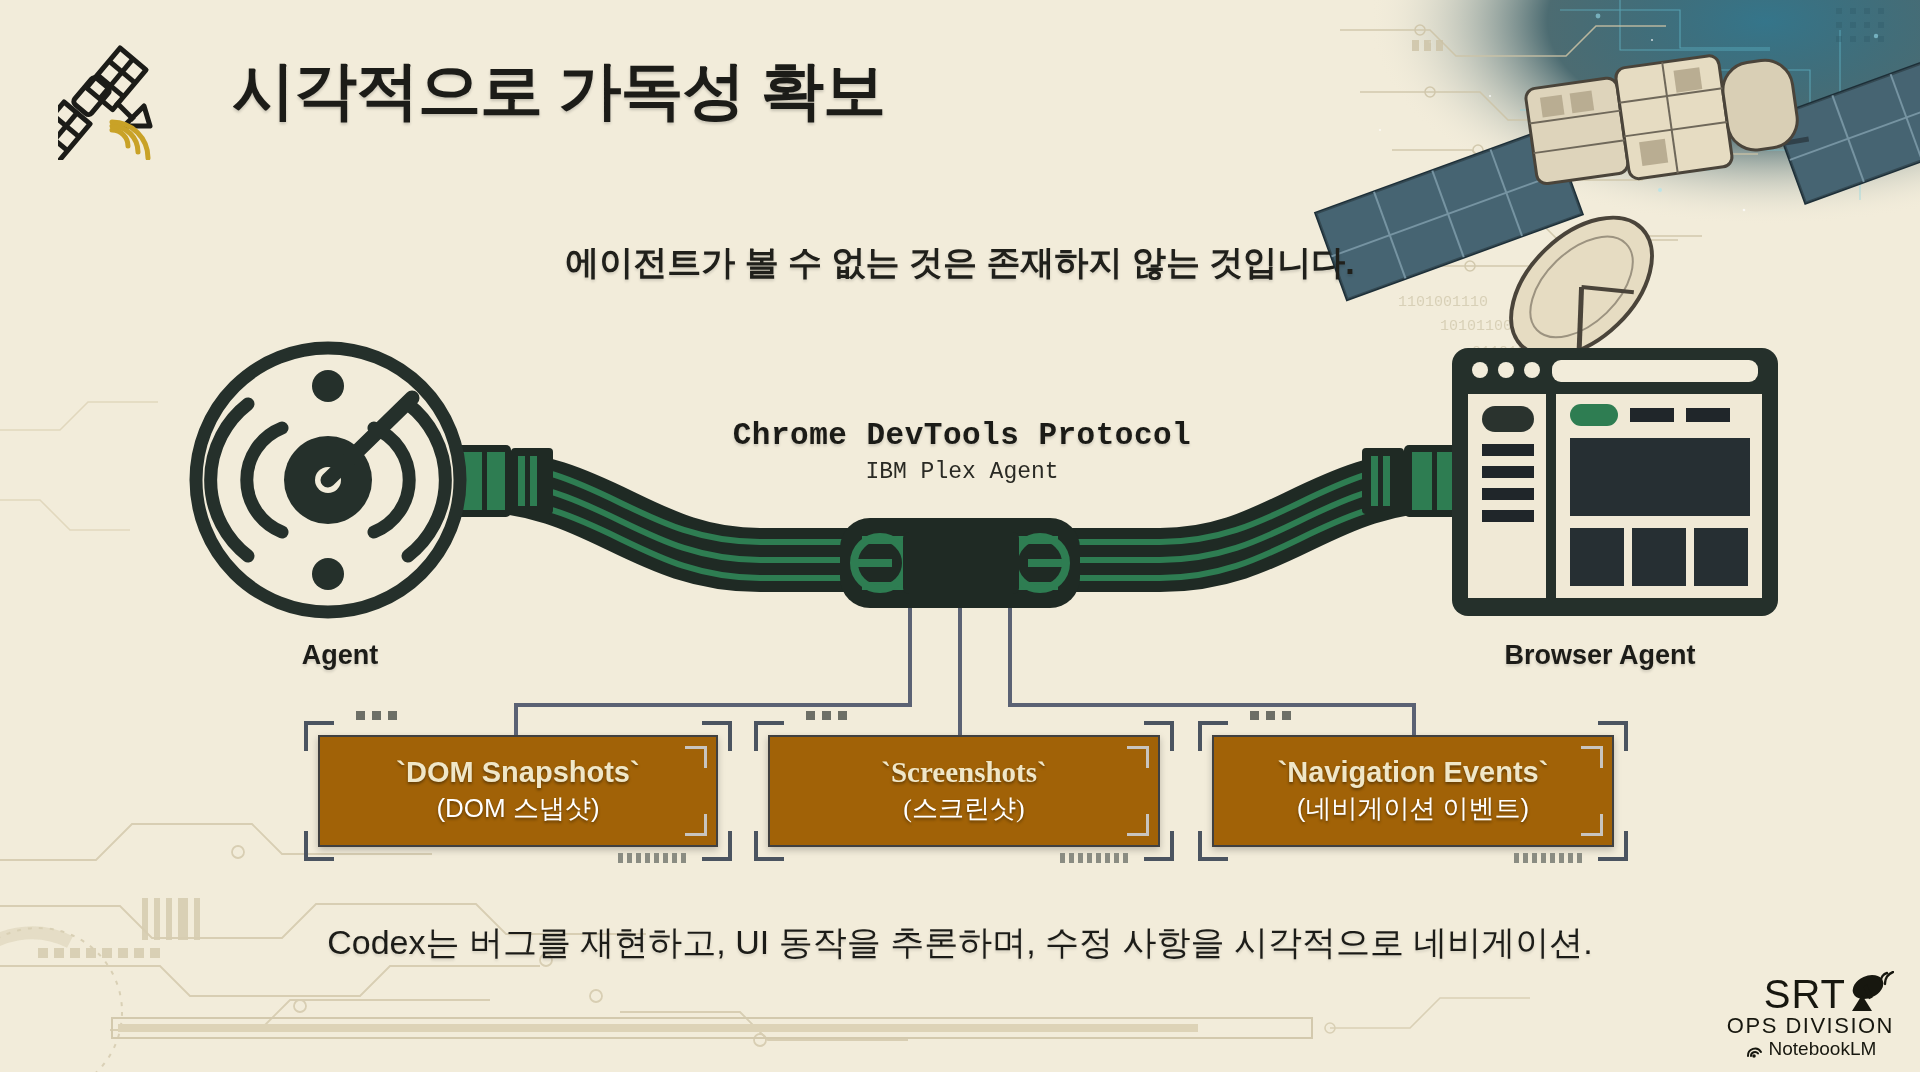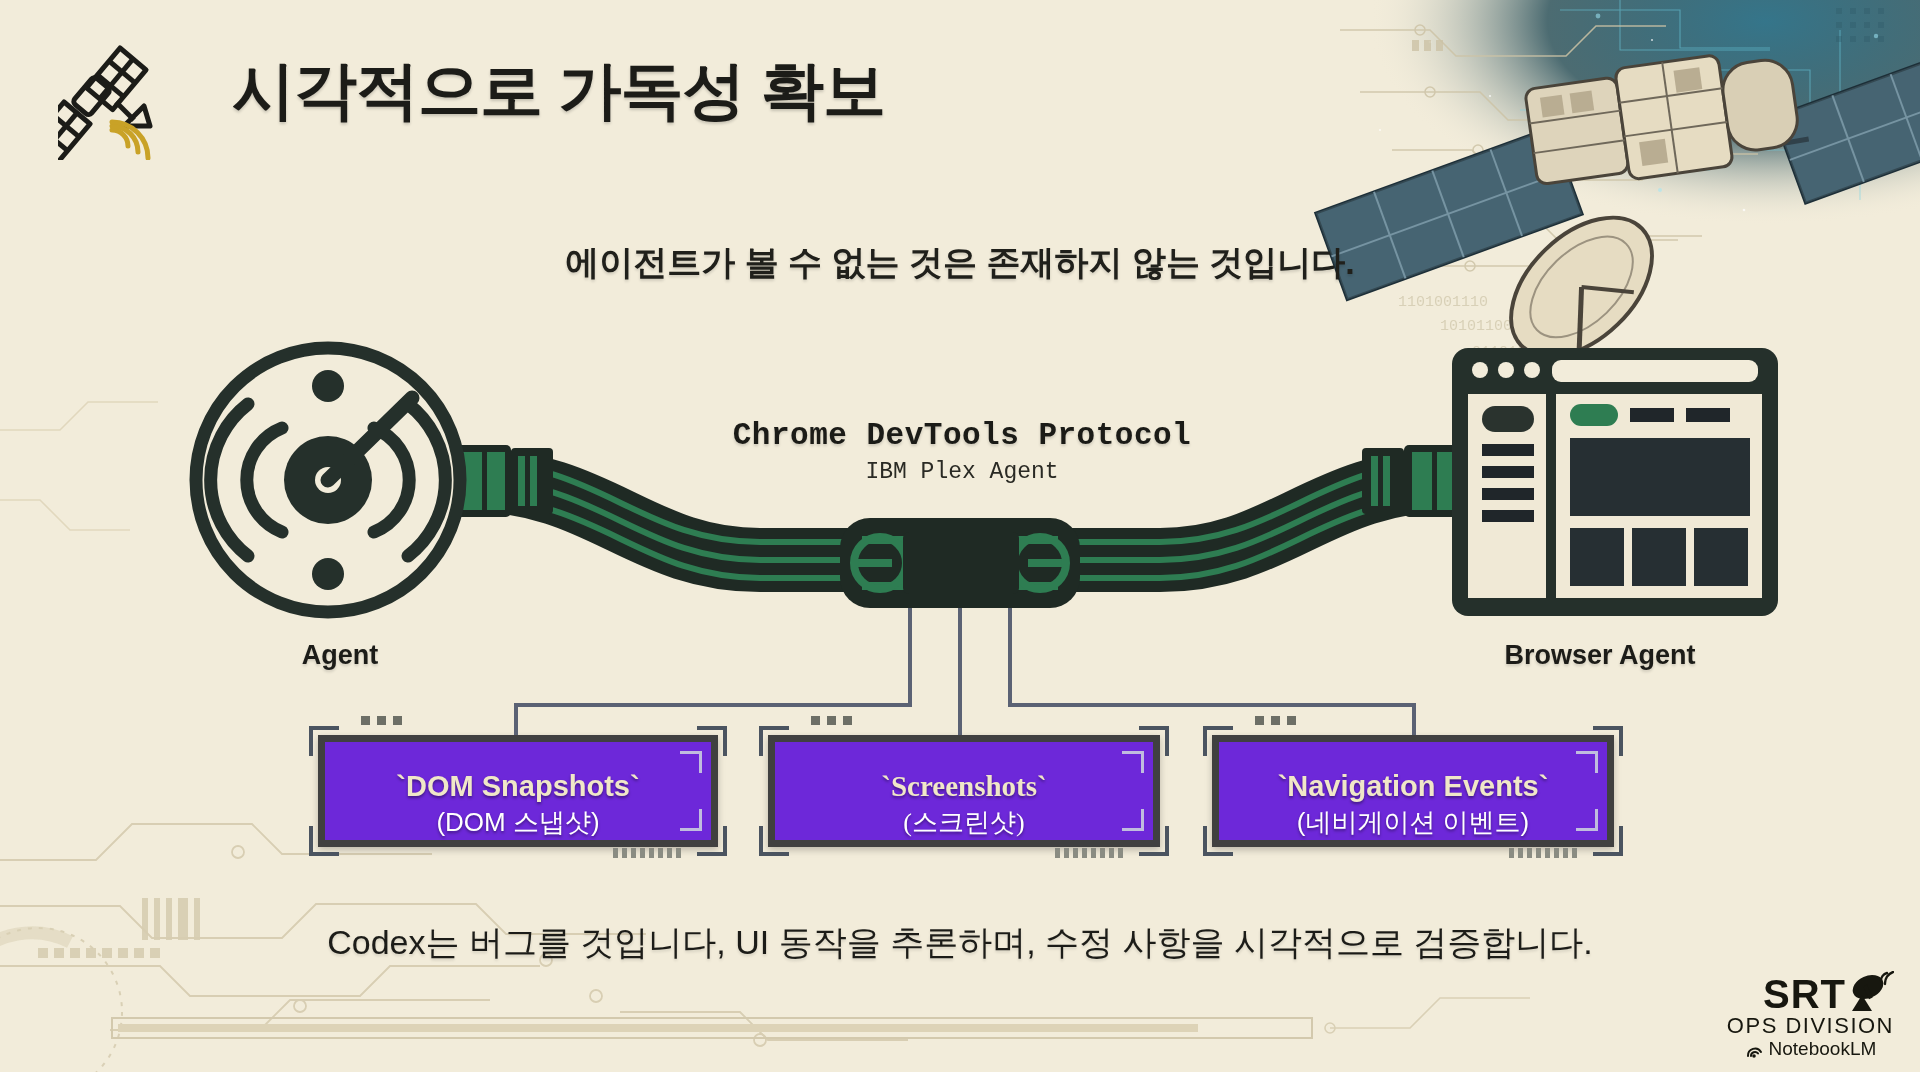"`DOM Snapshots`" .cap { background: #6d28d9 -> #a16207; border: 7px solid #404040 -> 2px solid #404040; justify-content: flex-end -> center }
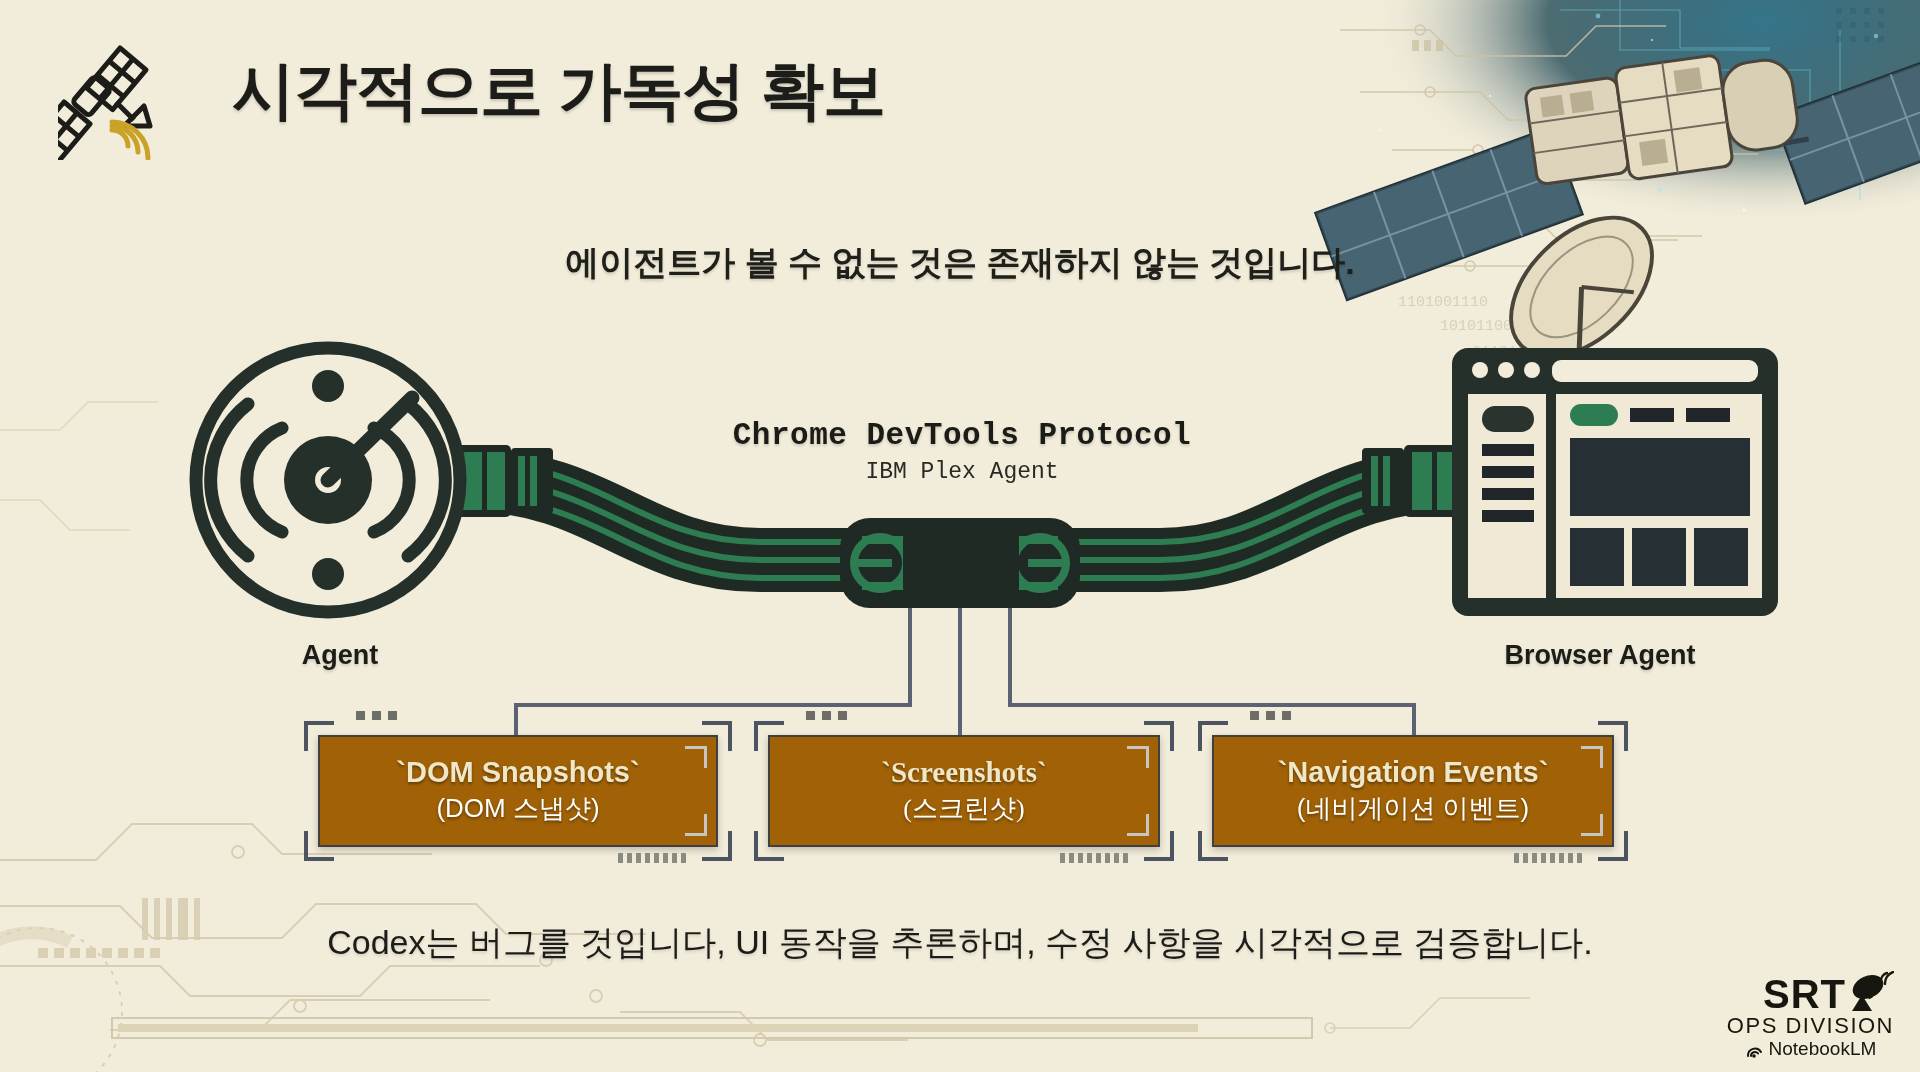"Codex는 버그를 것입니다, UI 동작을" div { text: 것입니다, UI 동작을 추론하며, 수정 사항을 시각적으로 검증합니다 -> 재현하고, UI 동작을 추론하며, 수정 사항을 시각적으로 네비게이션 }
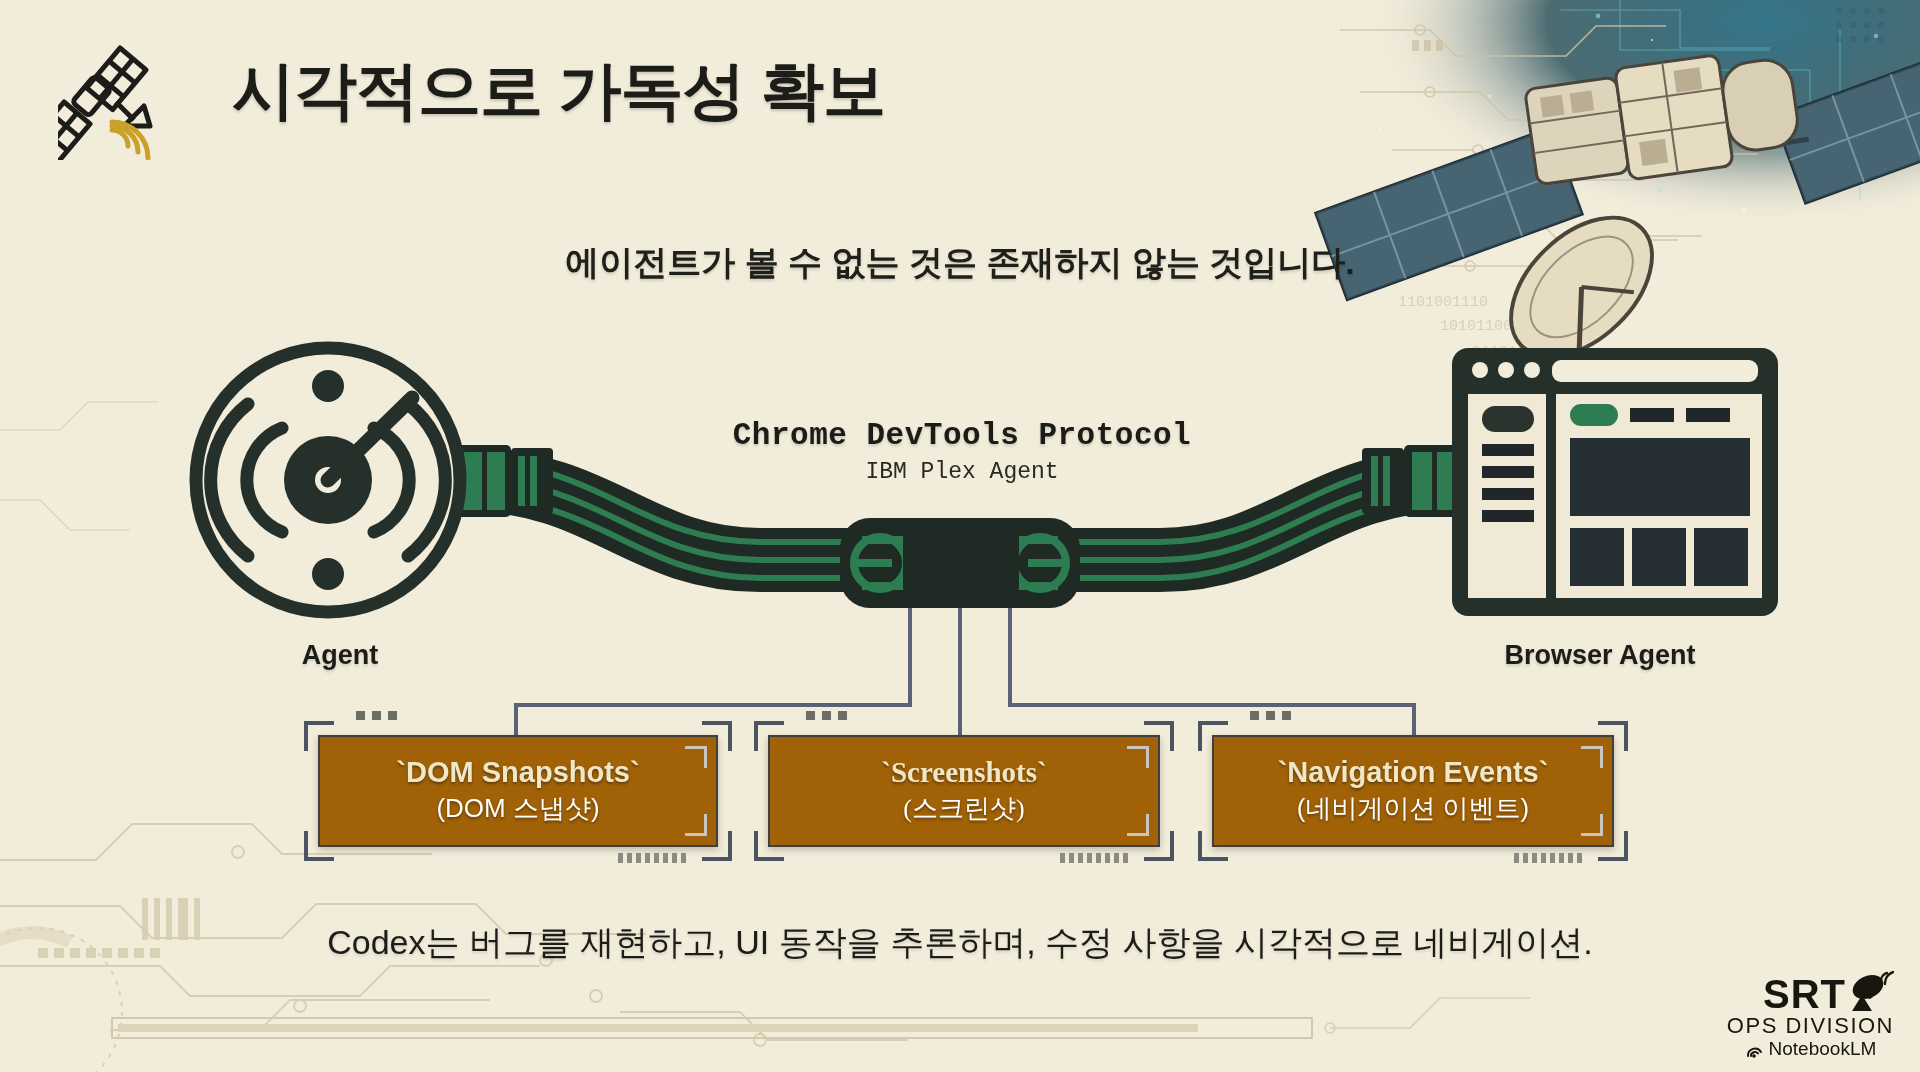"SRT" #brand-srt { font-weight: bold -> normal }
